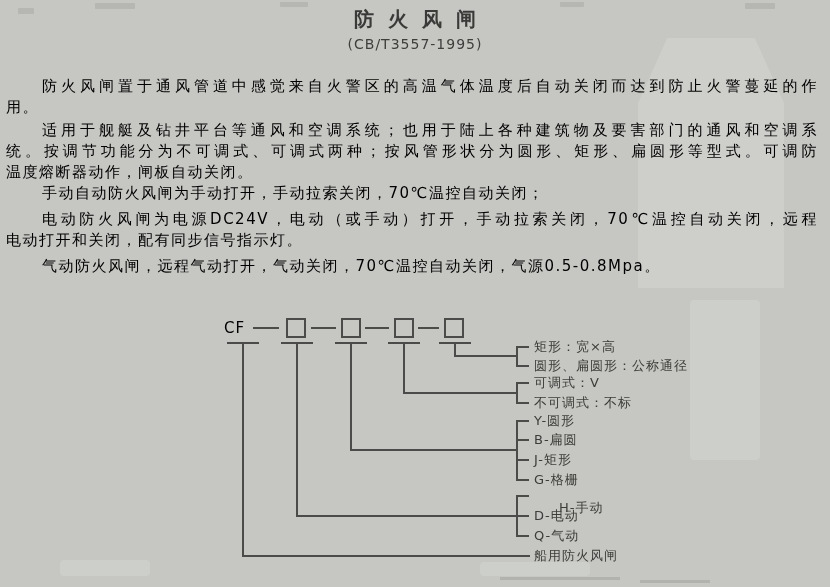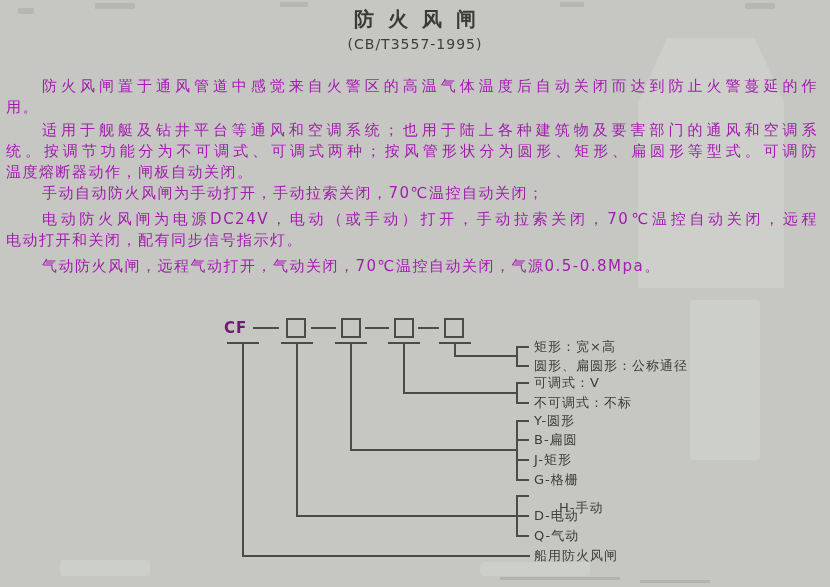"防火风闸置于通风管道中感觉来自火警区的高温气体温度后自动关闭而达到防止火警蔓延的" .textblock { color: #a21caf -> #000000 }
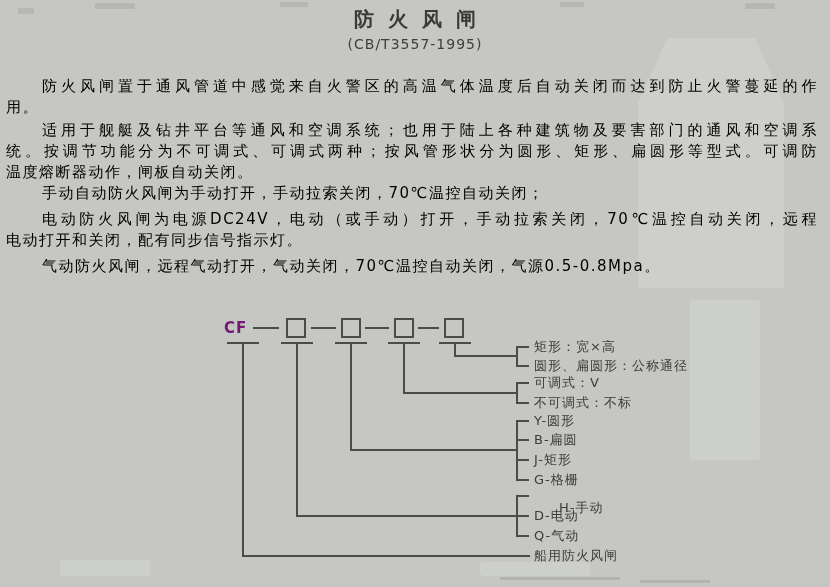"CF" .cf { color: #701a75 -> #000000; font-weight: bold -> normal }
